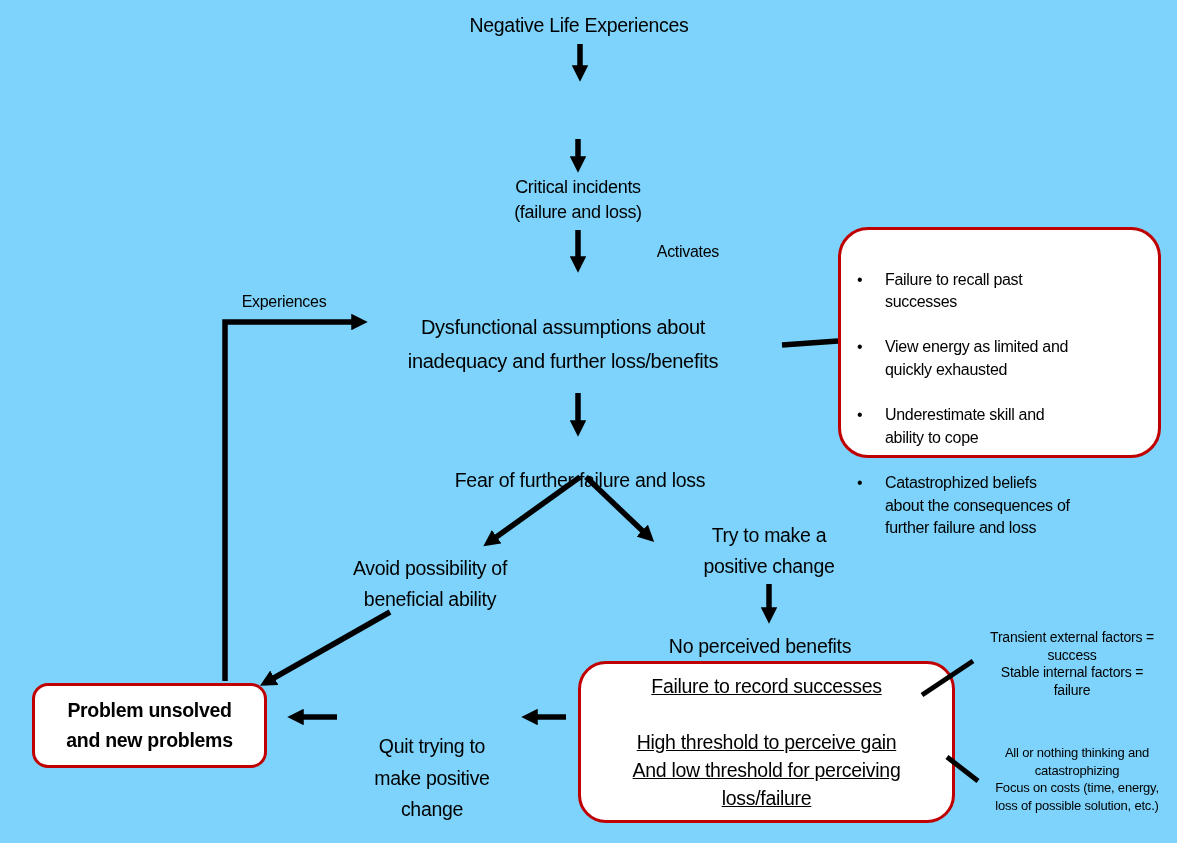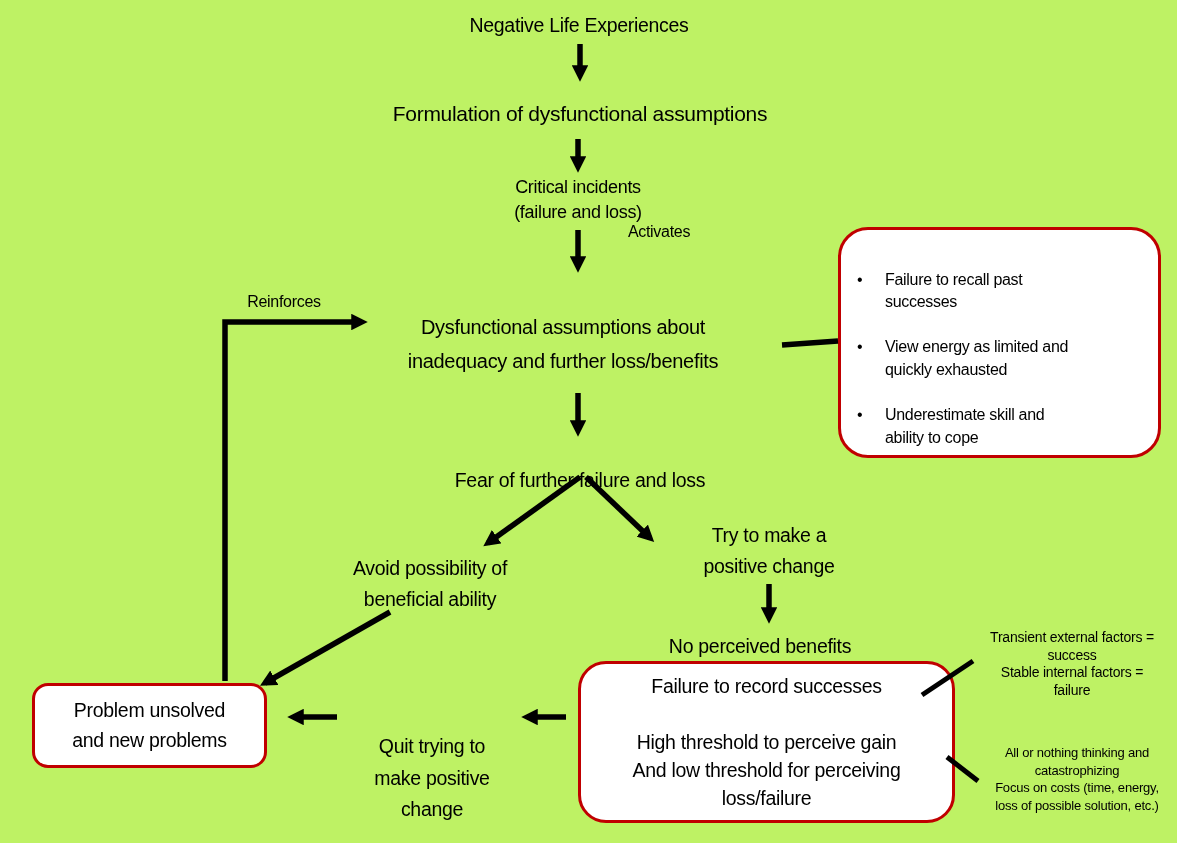"Negative Life Experiences" .canvas { background: #bef264 -> #7dd3fc }
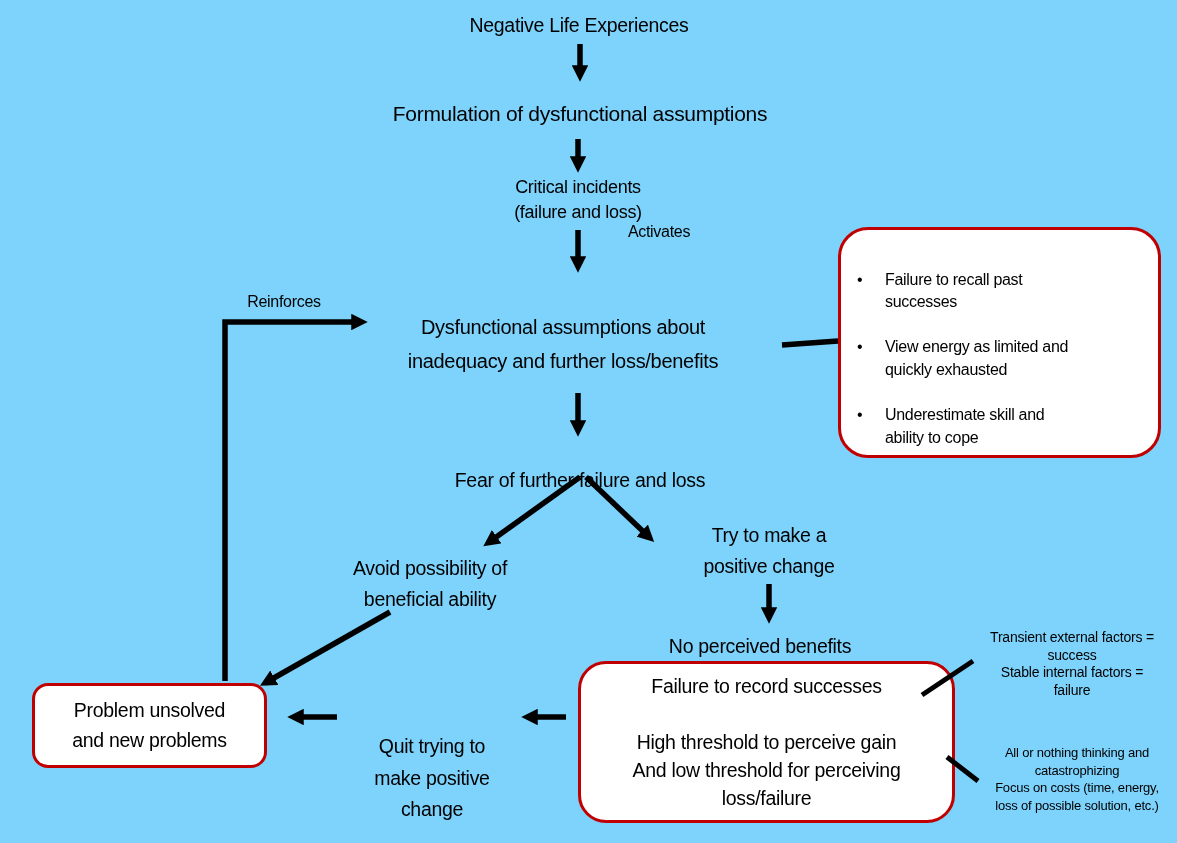"Formulation of dysfunctional assumptions" div.t { html: <div>Formulation of dysfunctional assumptions</div> -> none }
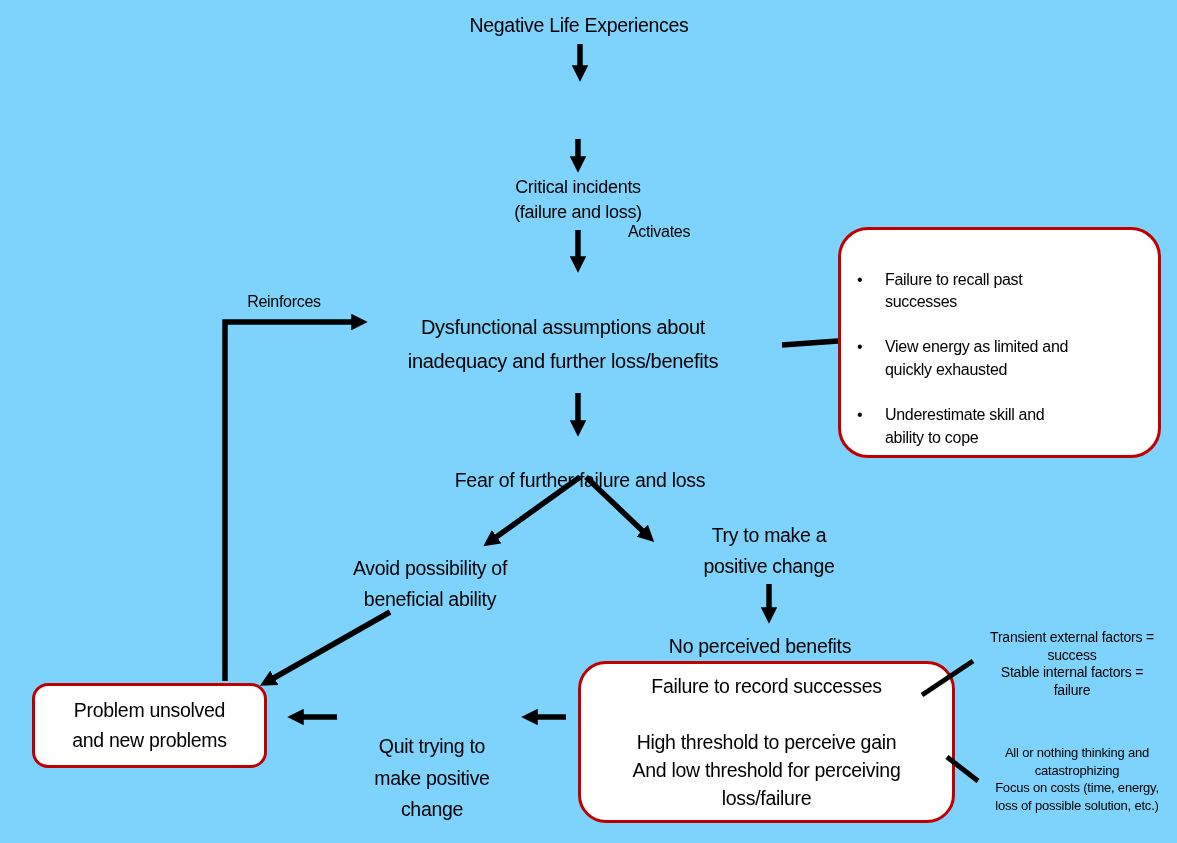"Activates" div.t { text-align: center -> right; top: 223px -> 243px }
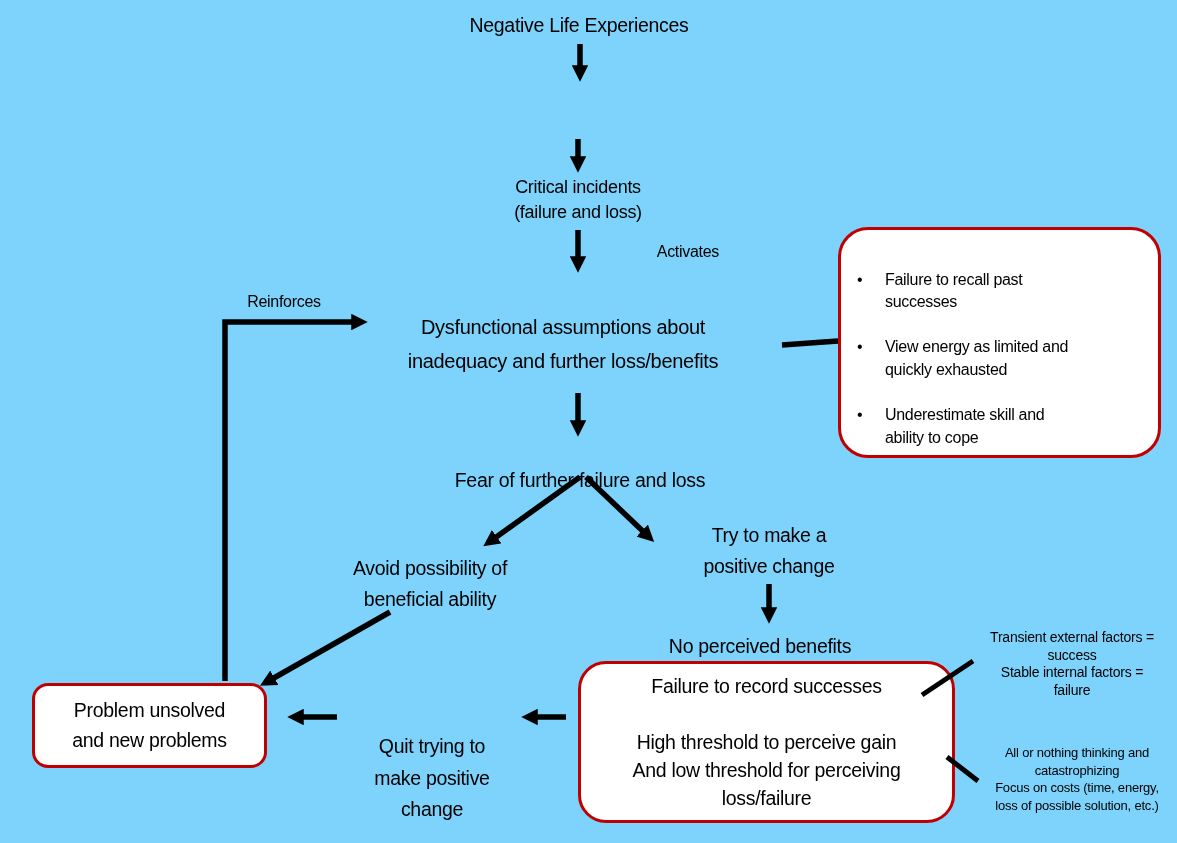"Reinforces" div.t { text: Reinforces -> Experiences }
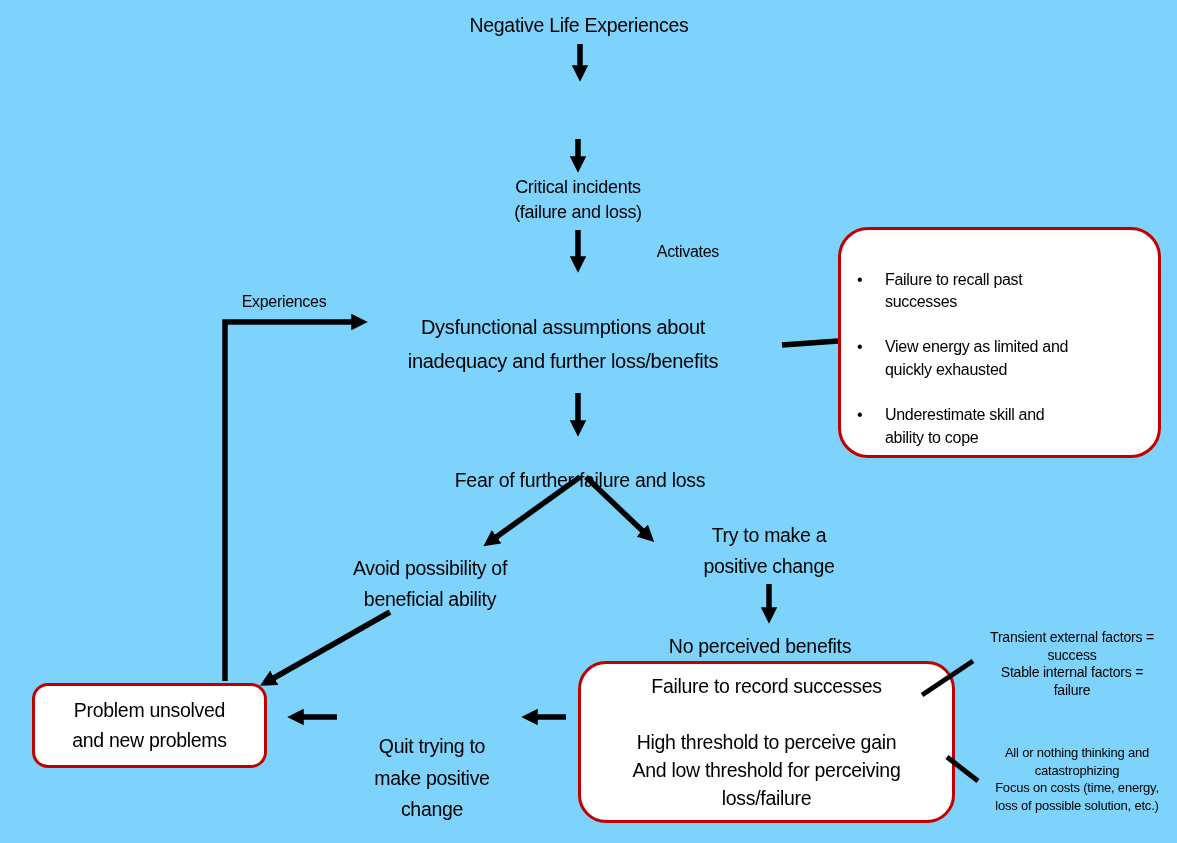"Catastrophized beliefs" li { html: none -> <li>Catastrophized beliefs about the consequences of further failure and loss</li> }
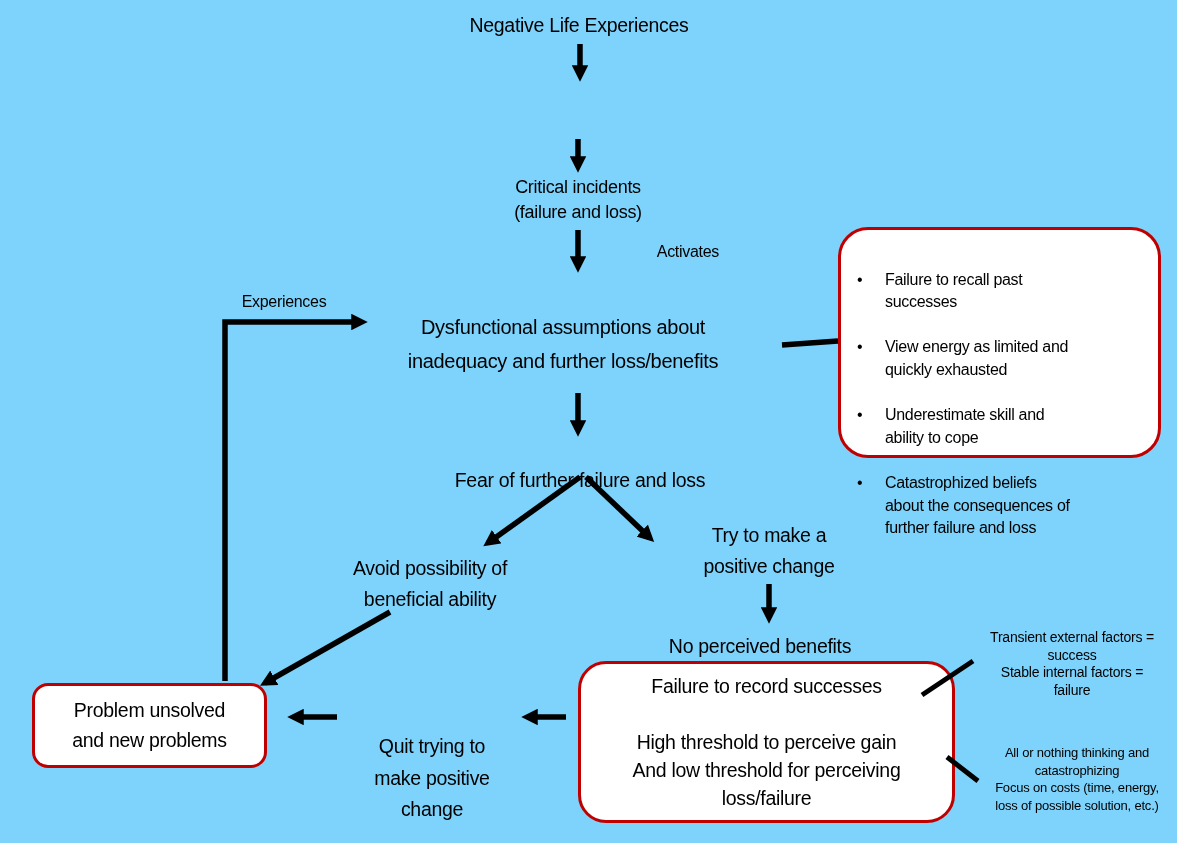"Failure to record successes" div.t { text-decoration: none -> underline }
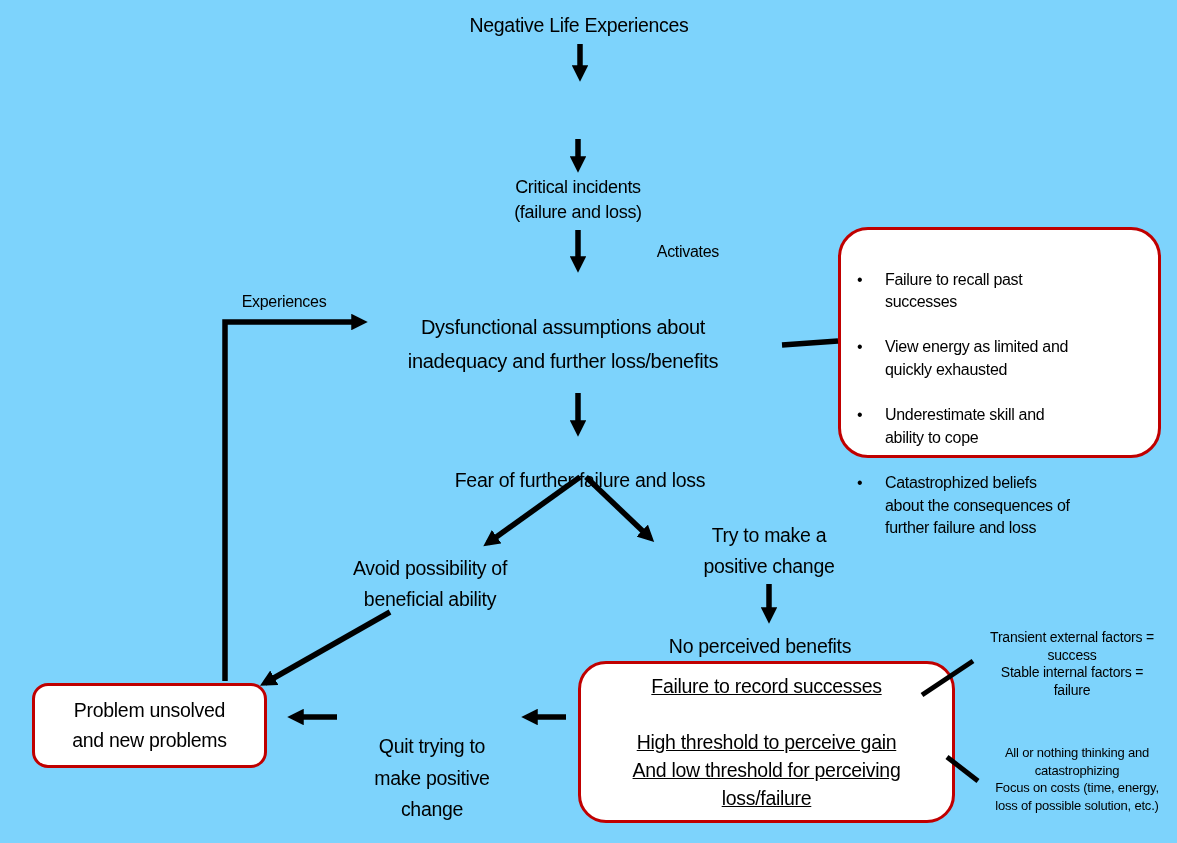"Problem unsolved" div.t { font-weight: none -> bold }
